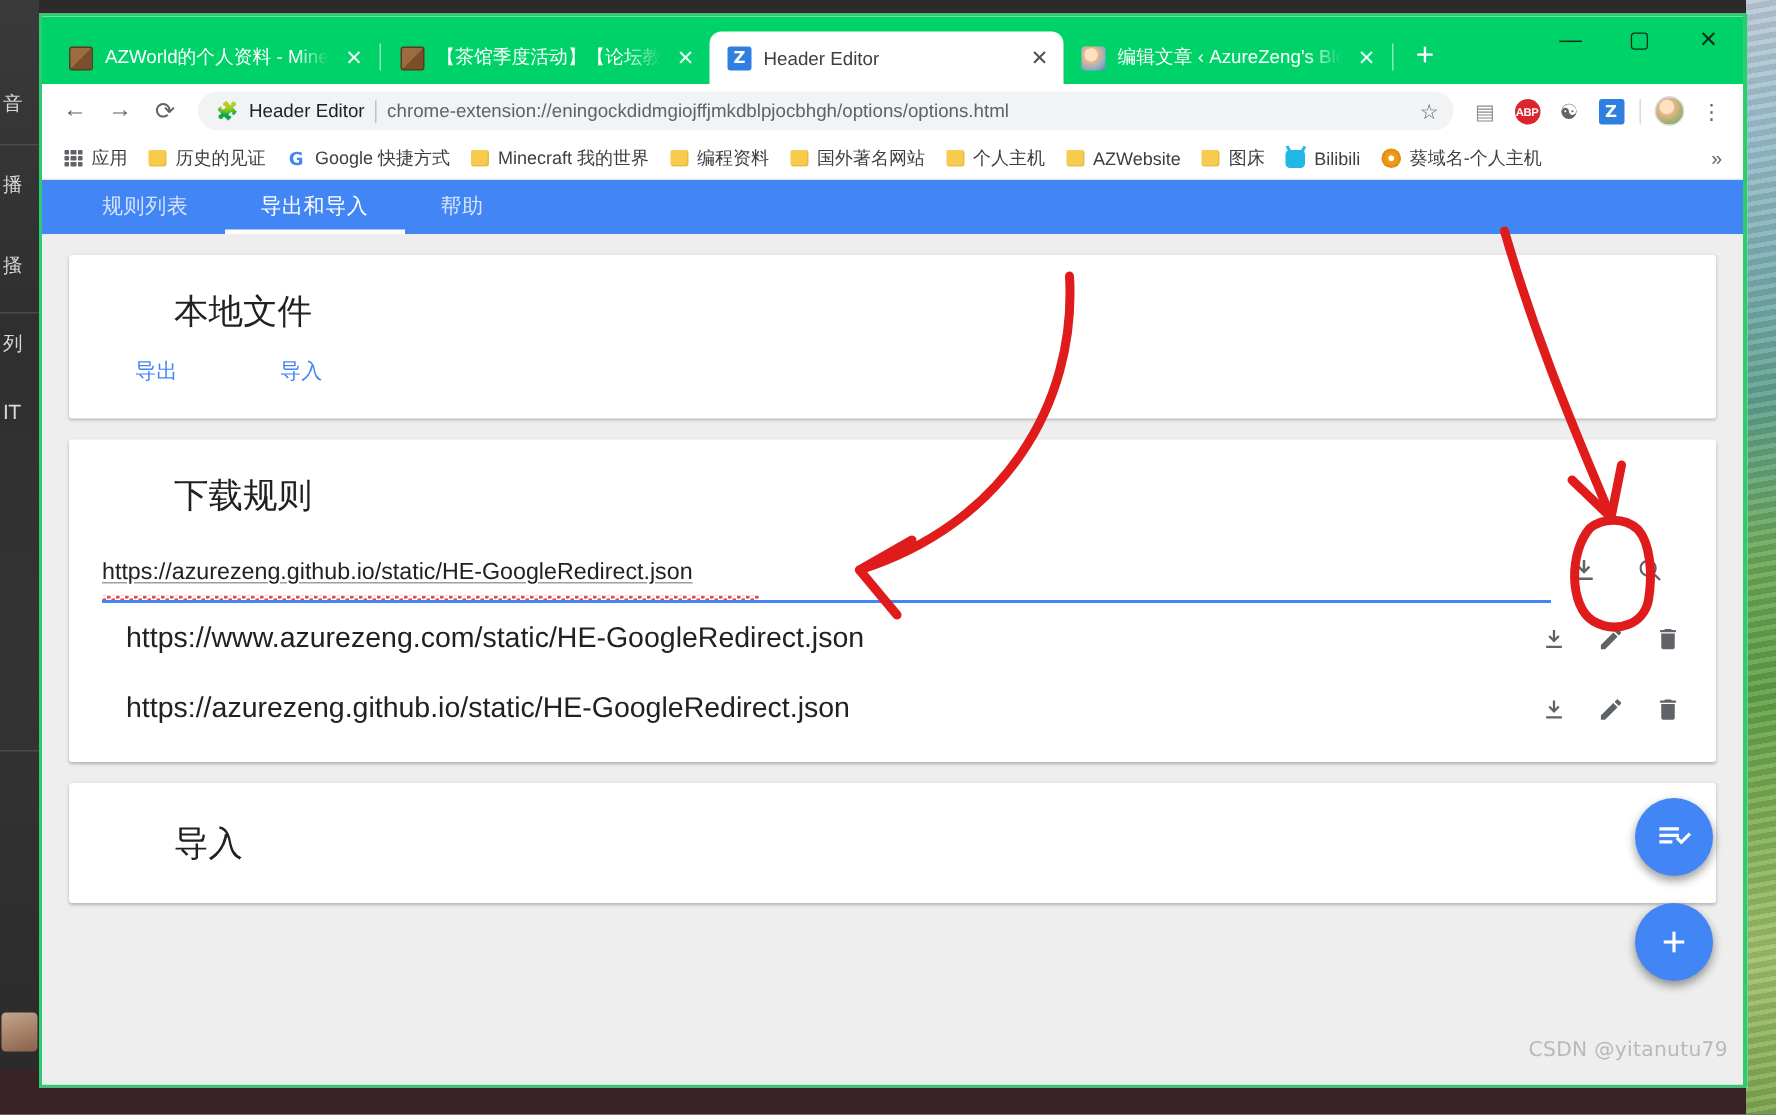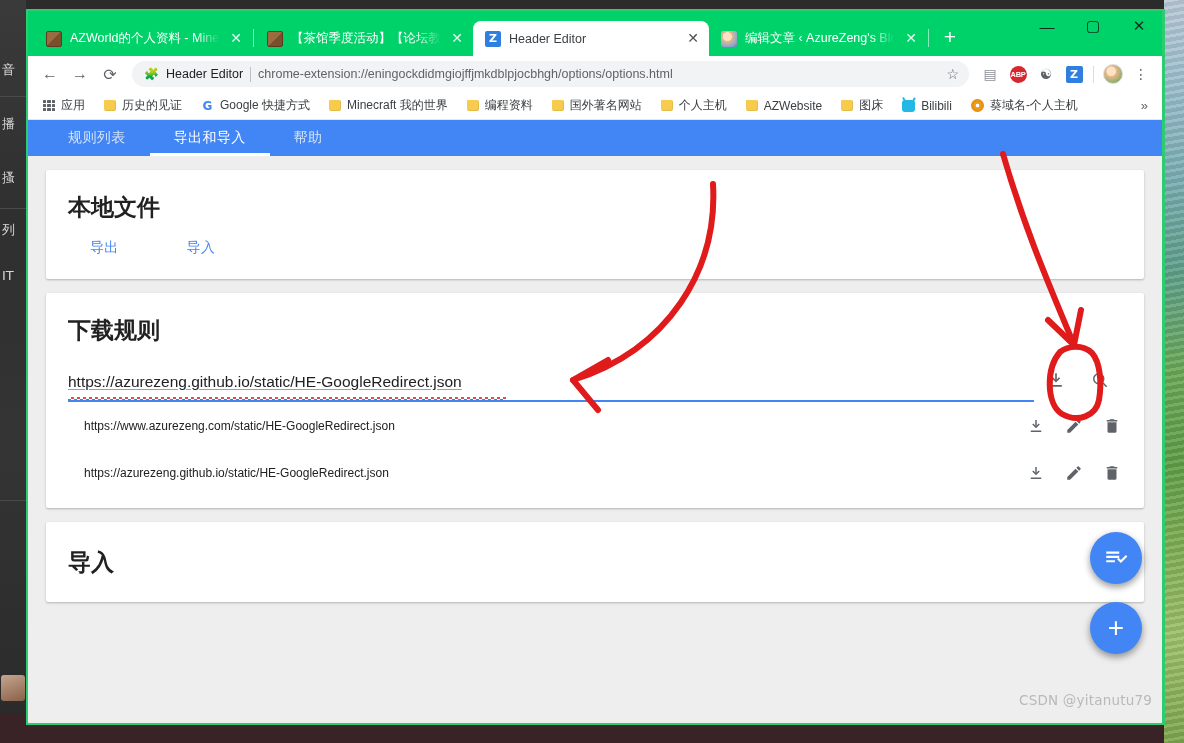"应用" .bookmarks { gap: 5px -> 0 }
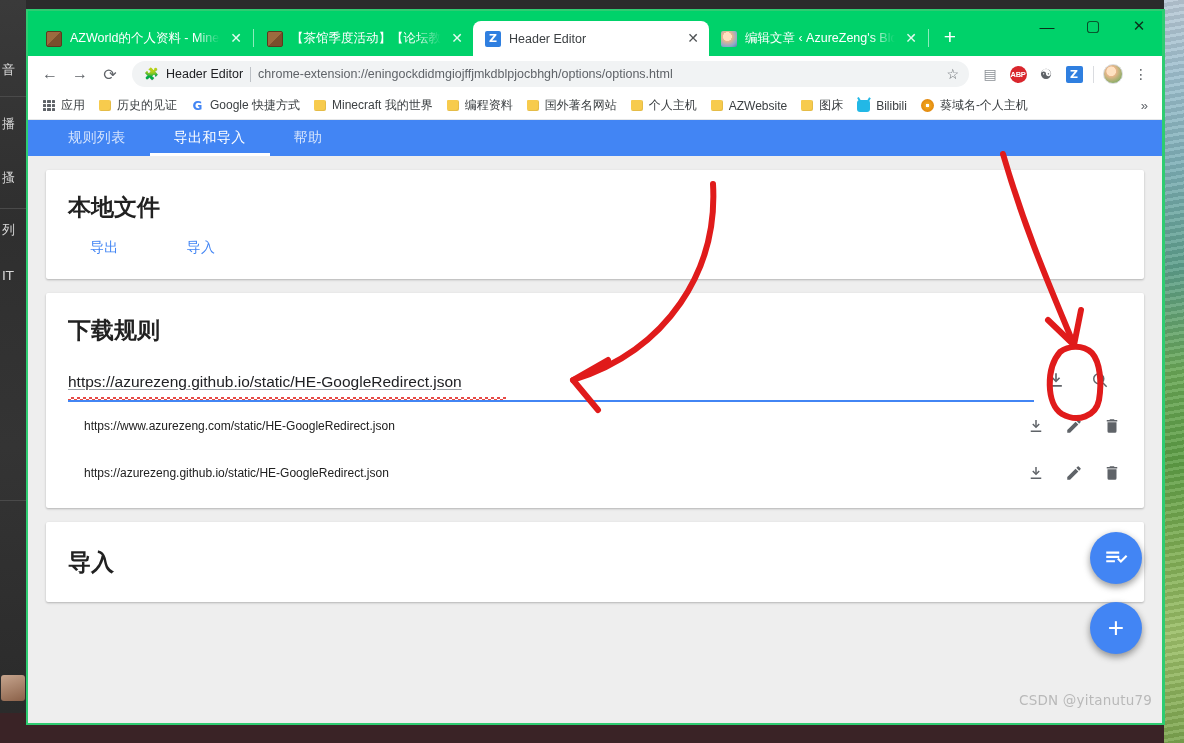"本地文件" .card-title { font-weight: 700 -> 400; margin-left: none -> 48px }
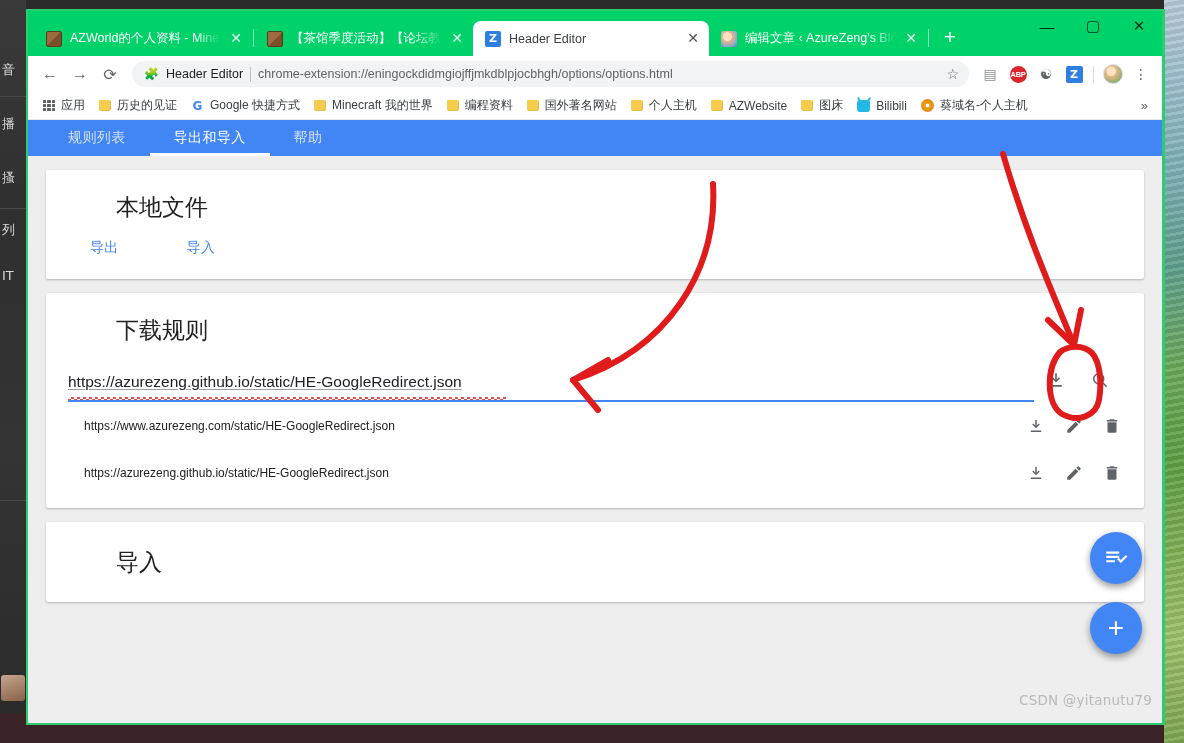"https://www.azurezeng.com/static/HE-Goog" .rule-row { font-size: 12px -> 19px }
